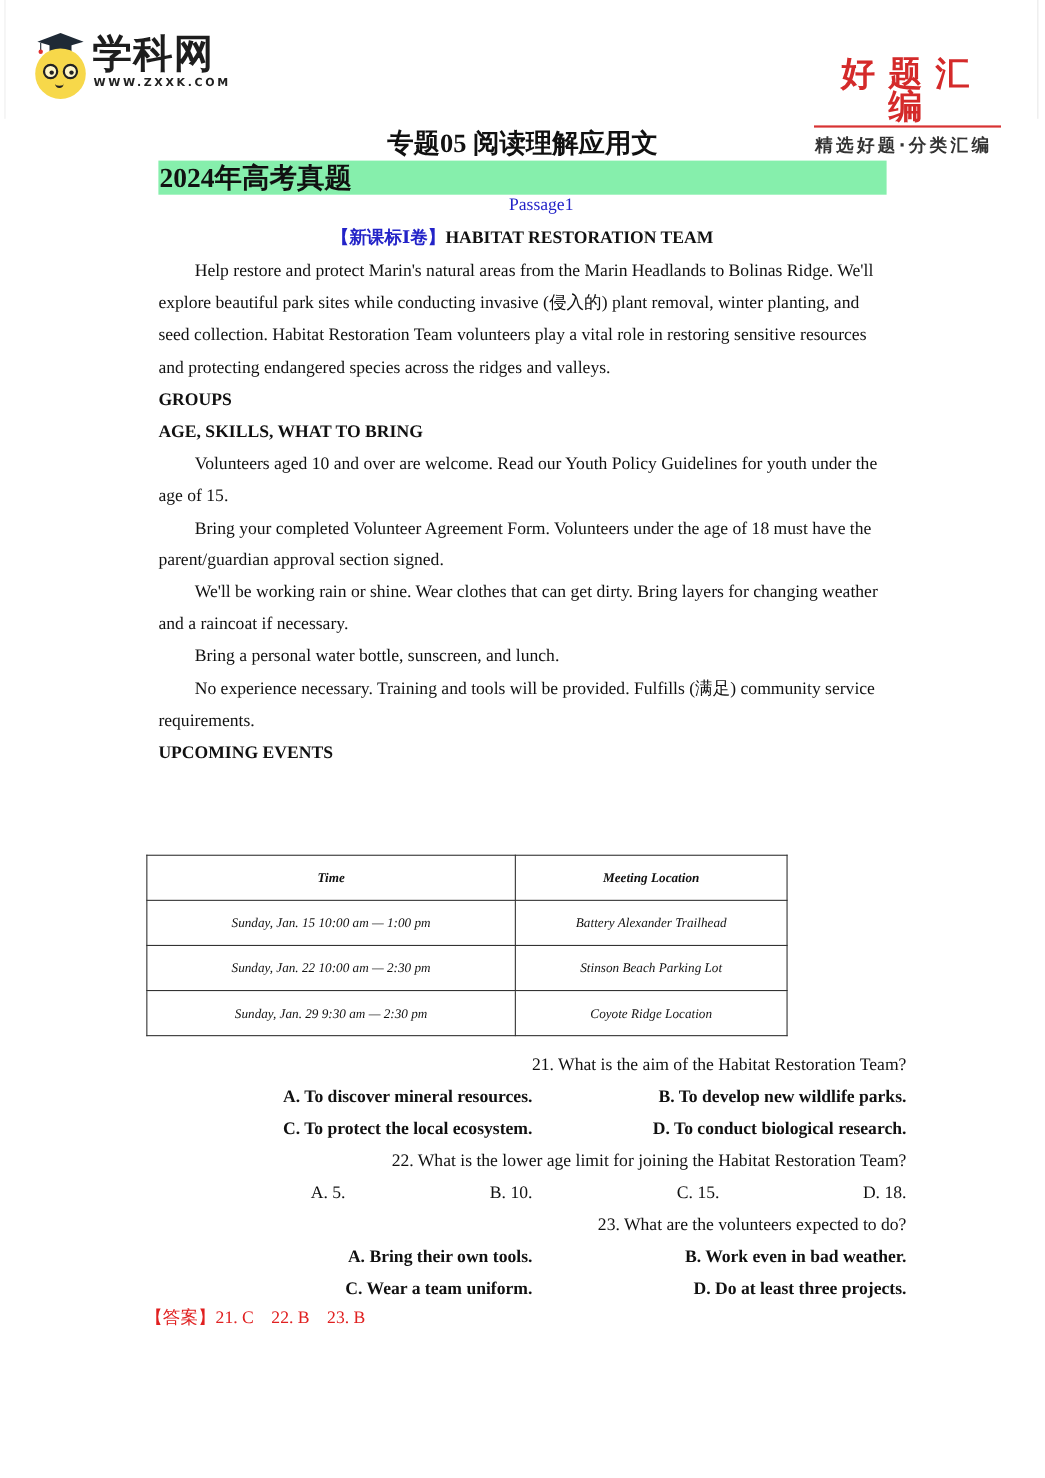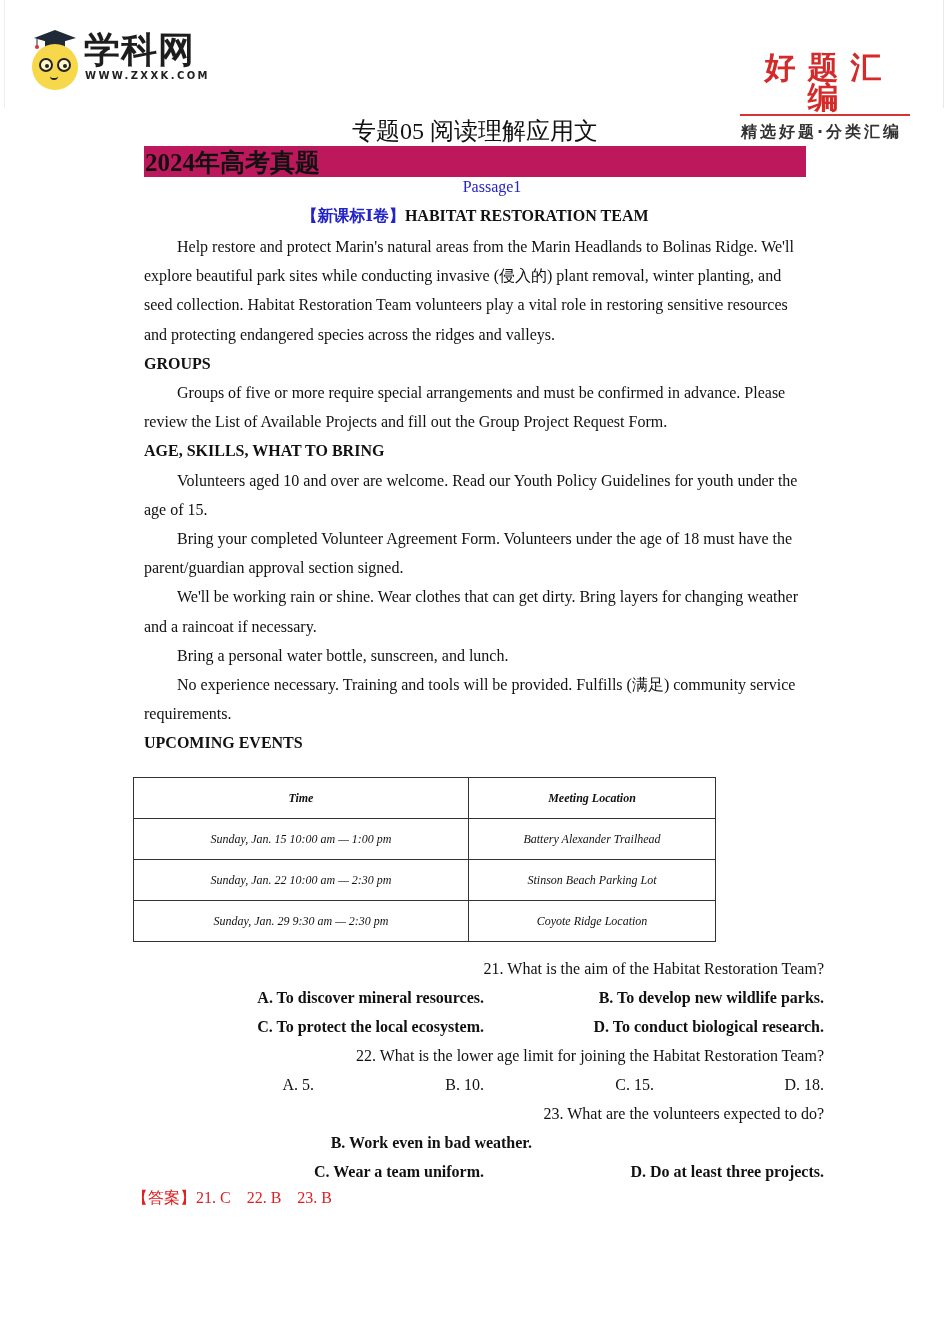"专题05 阅读理解应用文" .doc-title { font-weight: normal -> bold }
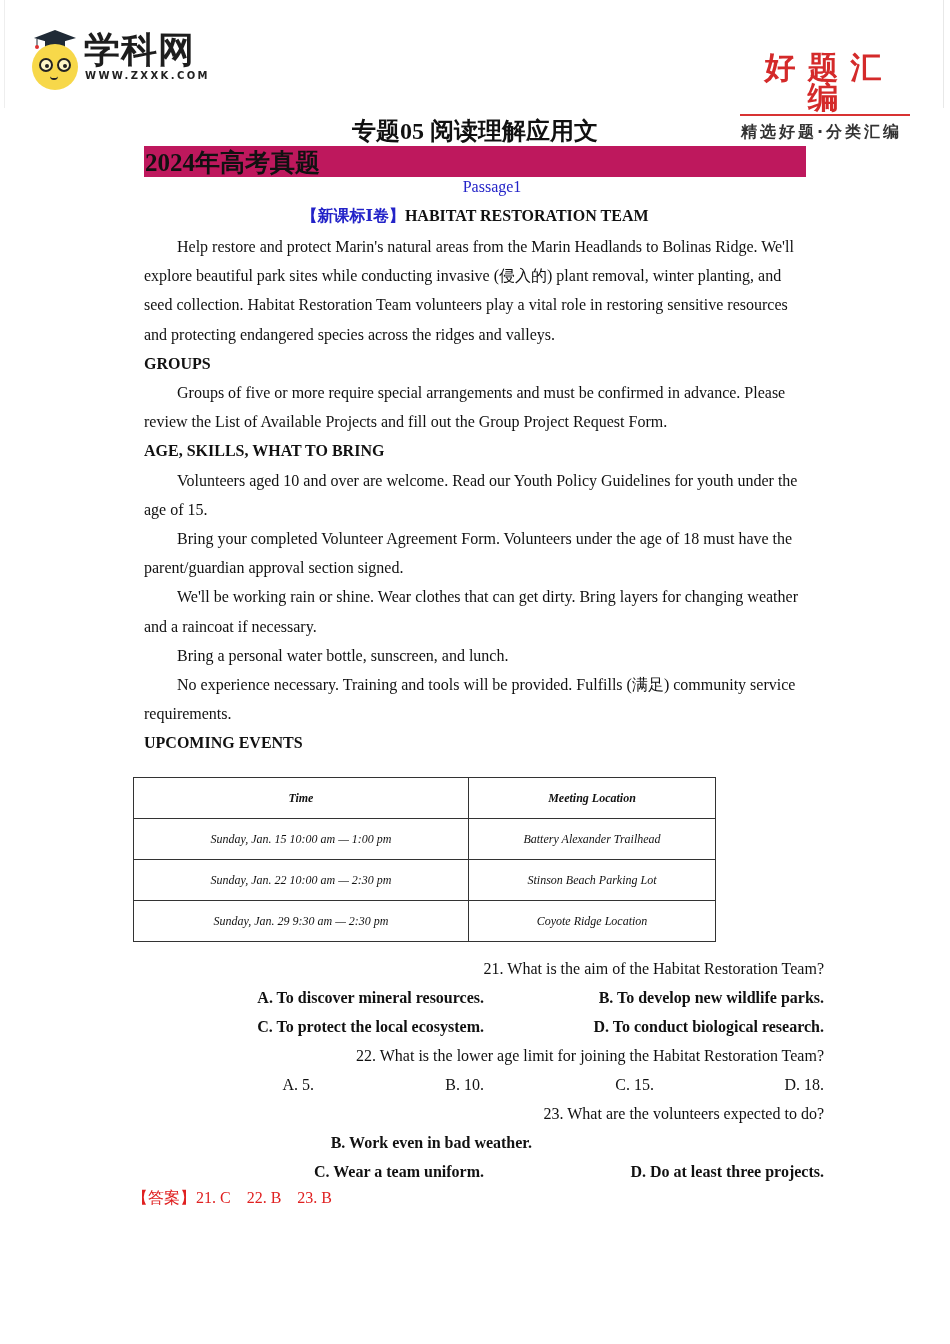"2024年高考真题" .section-band { background: #be185d -> #86efac }
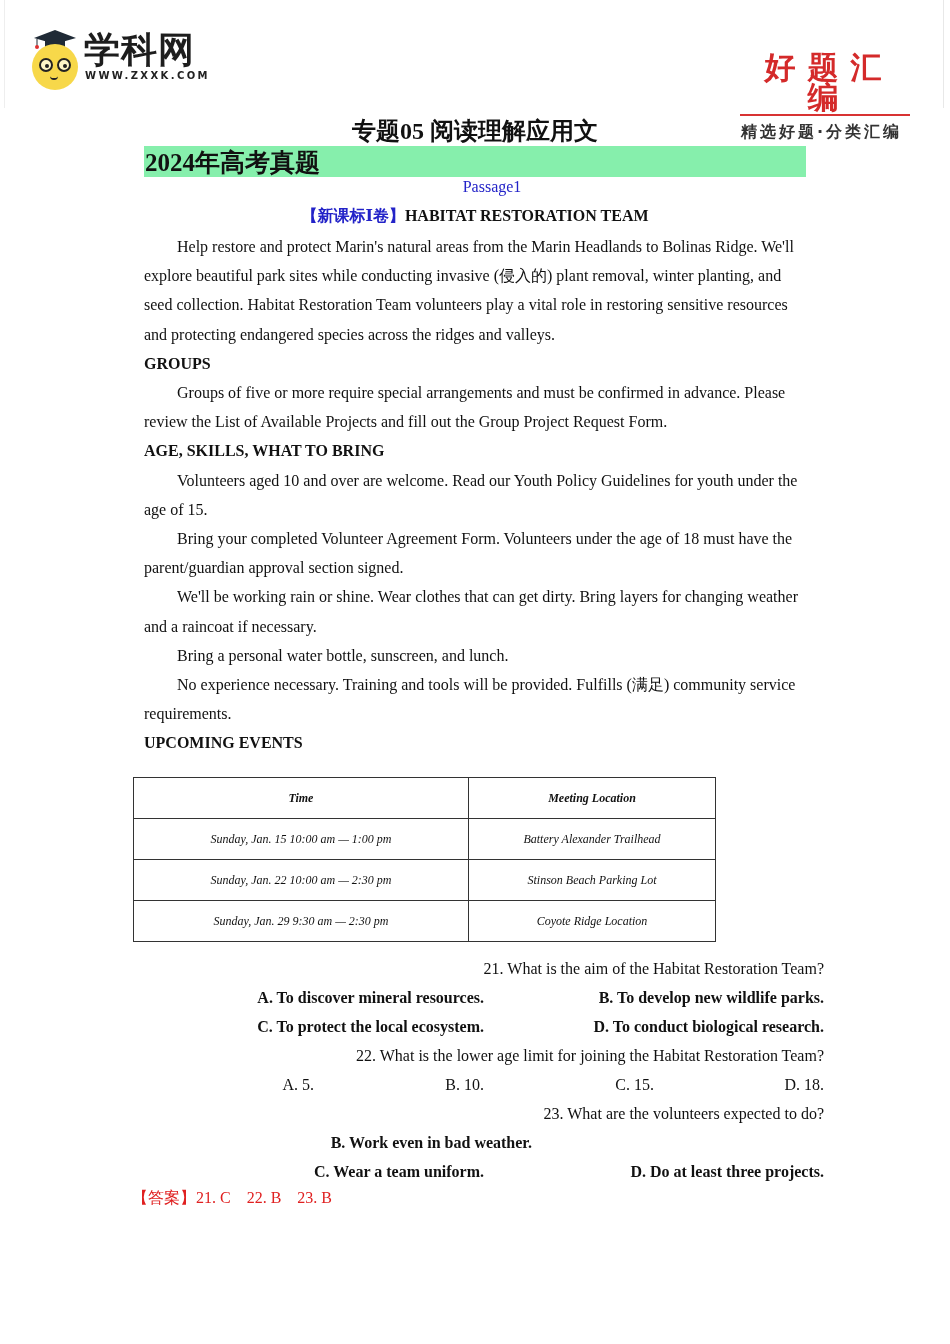"Groups of five or more" p.para { html: <p>Groups of five or more require special arrangements and must be confirmed in advance. Please review the List of Available Projects and fill out the Group Project Request Form.</p> -> none }
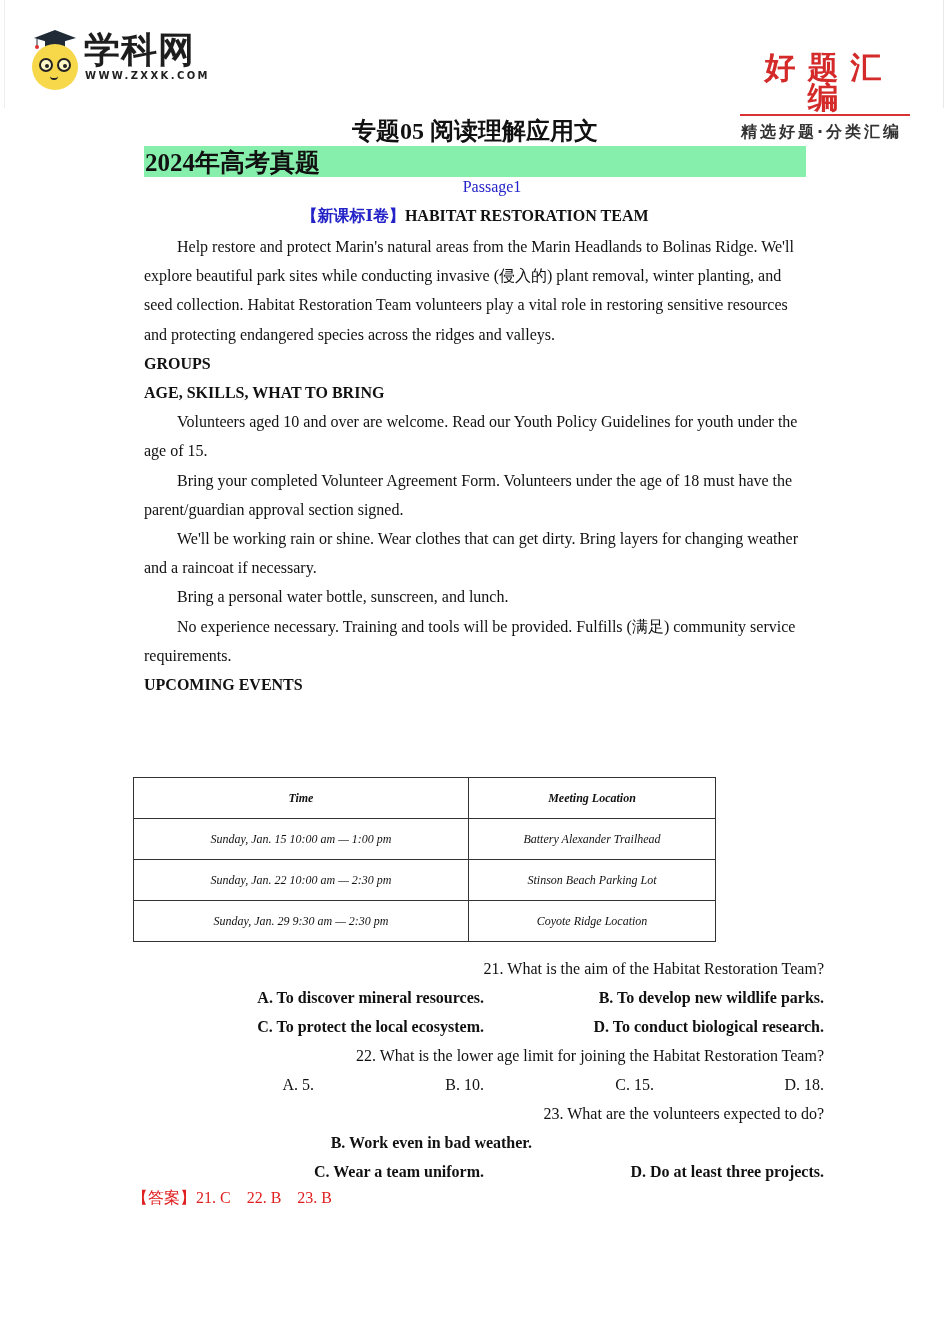"A. Bring their own tools." span.opt { html: none -> <span>A. Bring their own tools.</span> }
